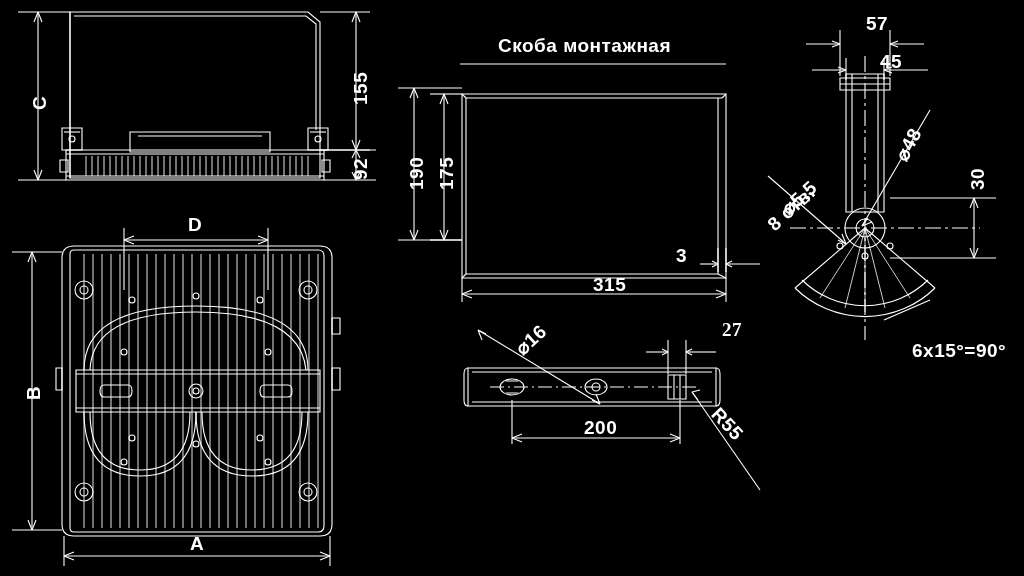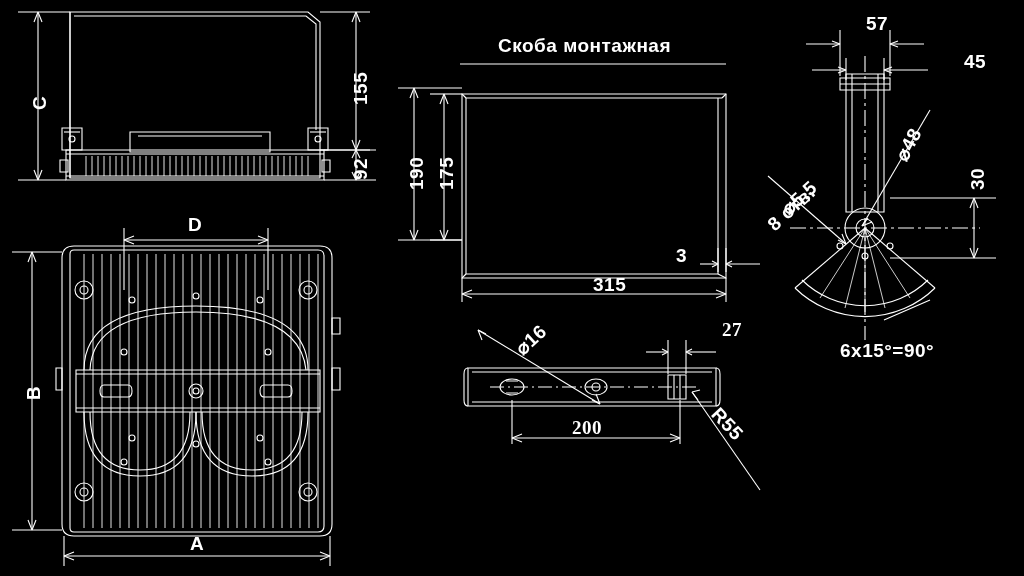"45" div.lbl { left: 964px -> 880px }
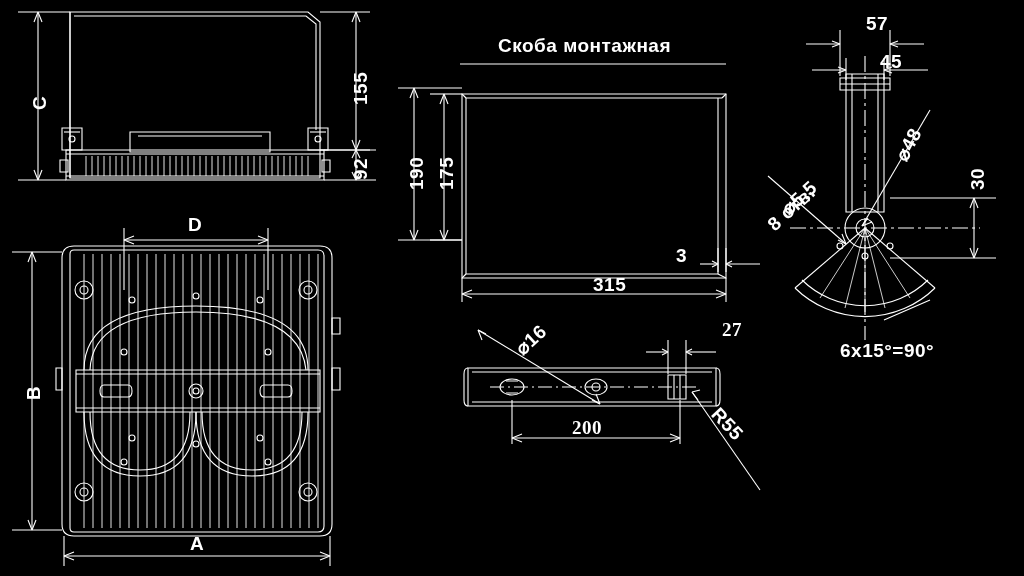"6x15°=90°" div.lbl { left: 840px -> 912px }
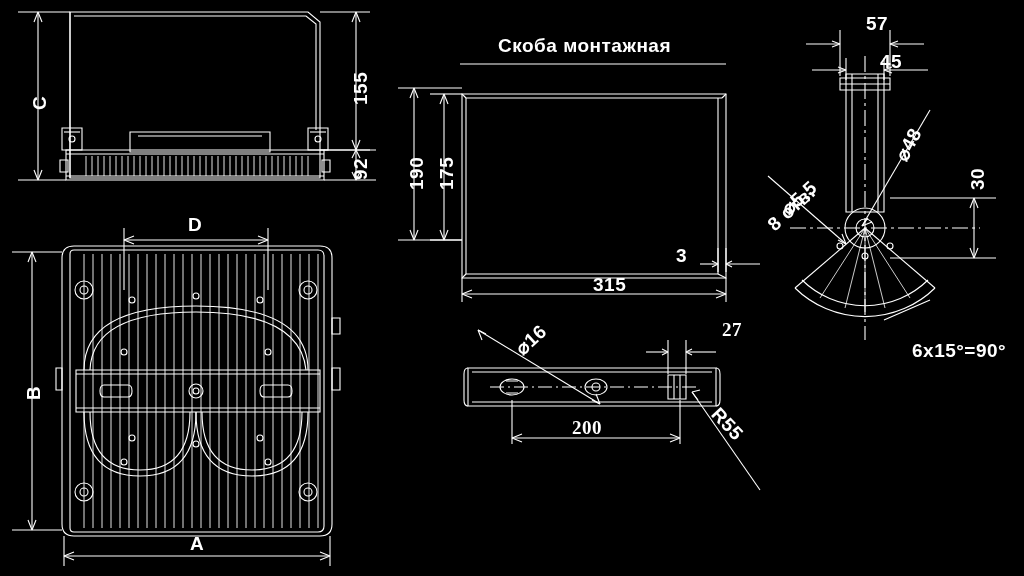"200" div.lbl { font-family: Liberation Serif, serif -> none; left: 572px -> 584px }
